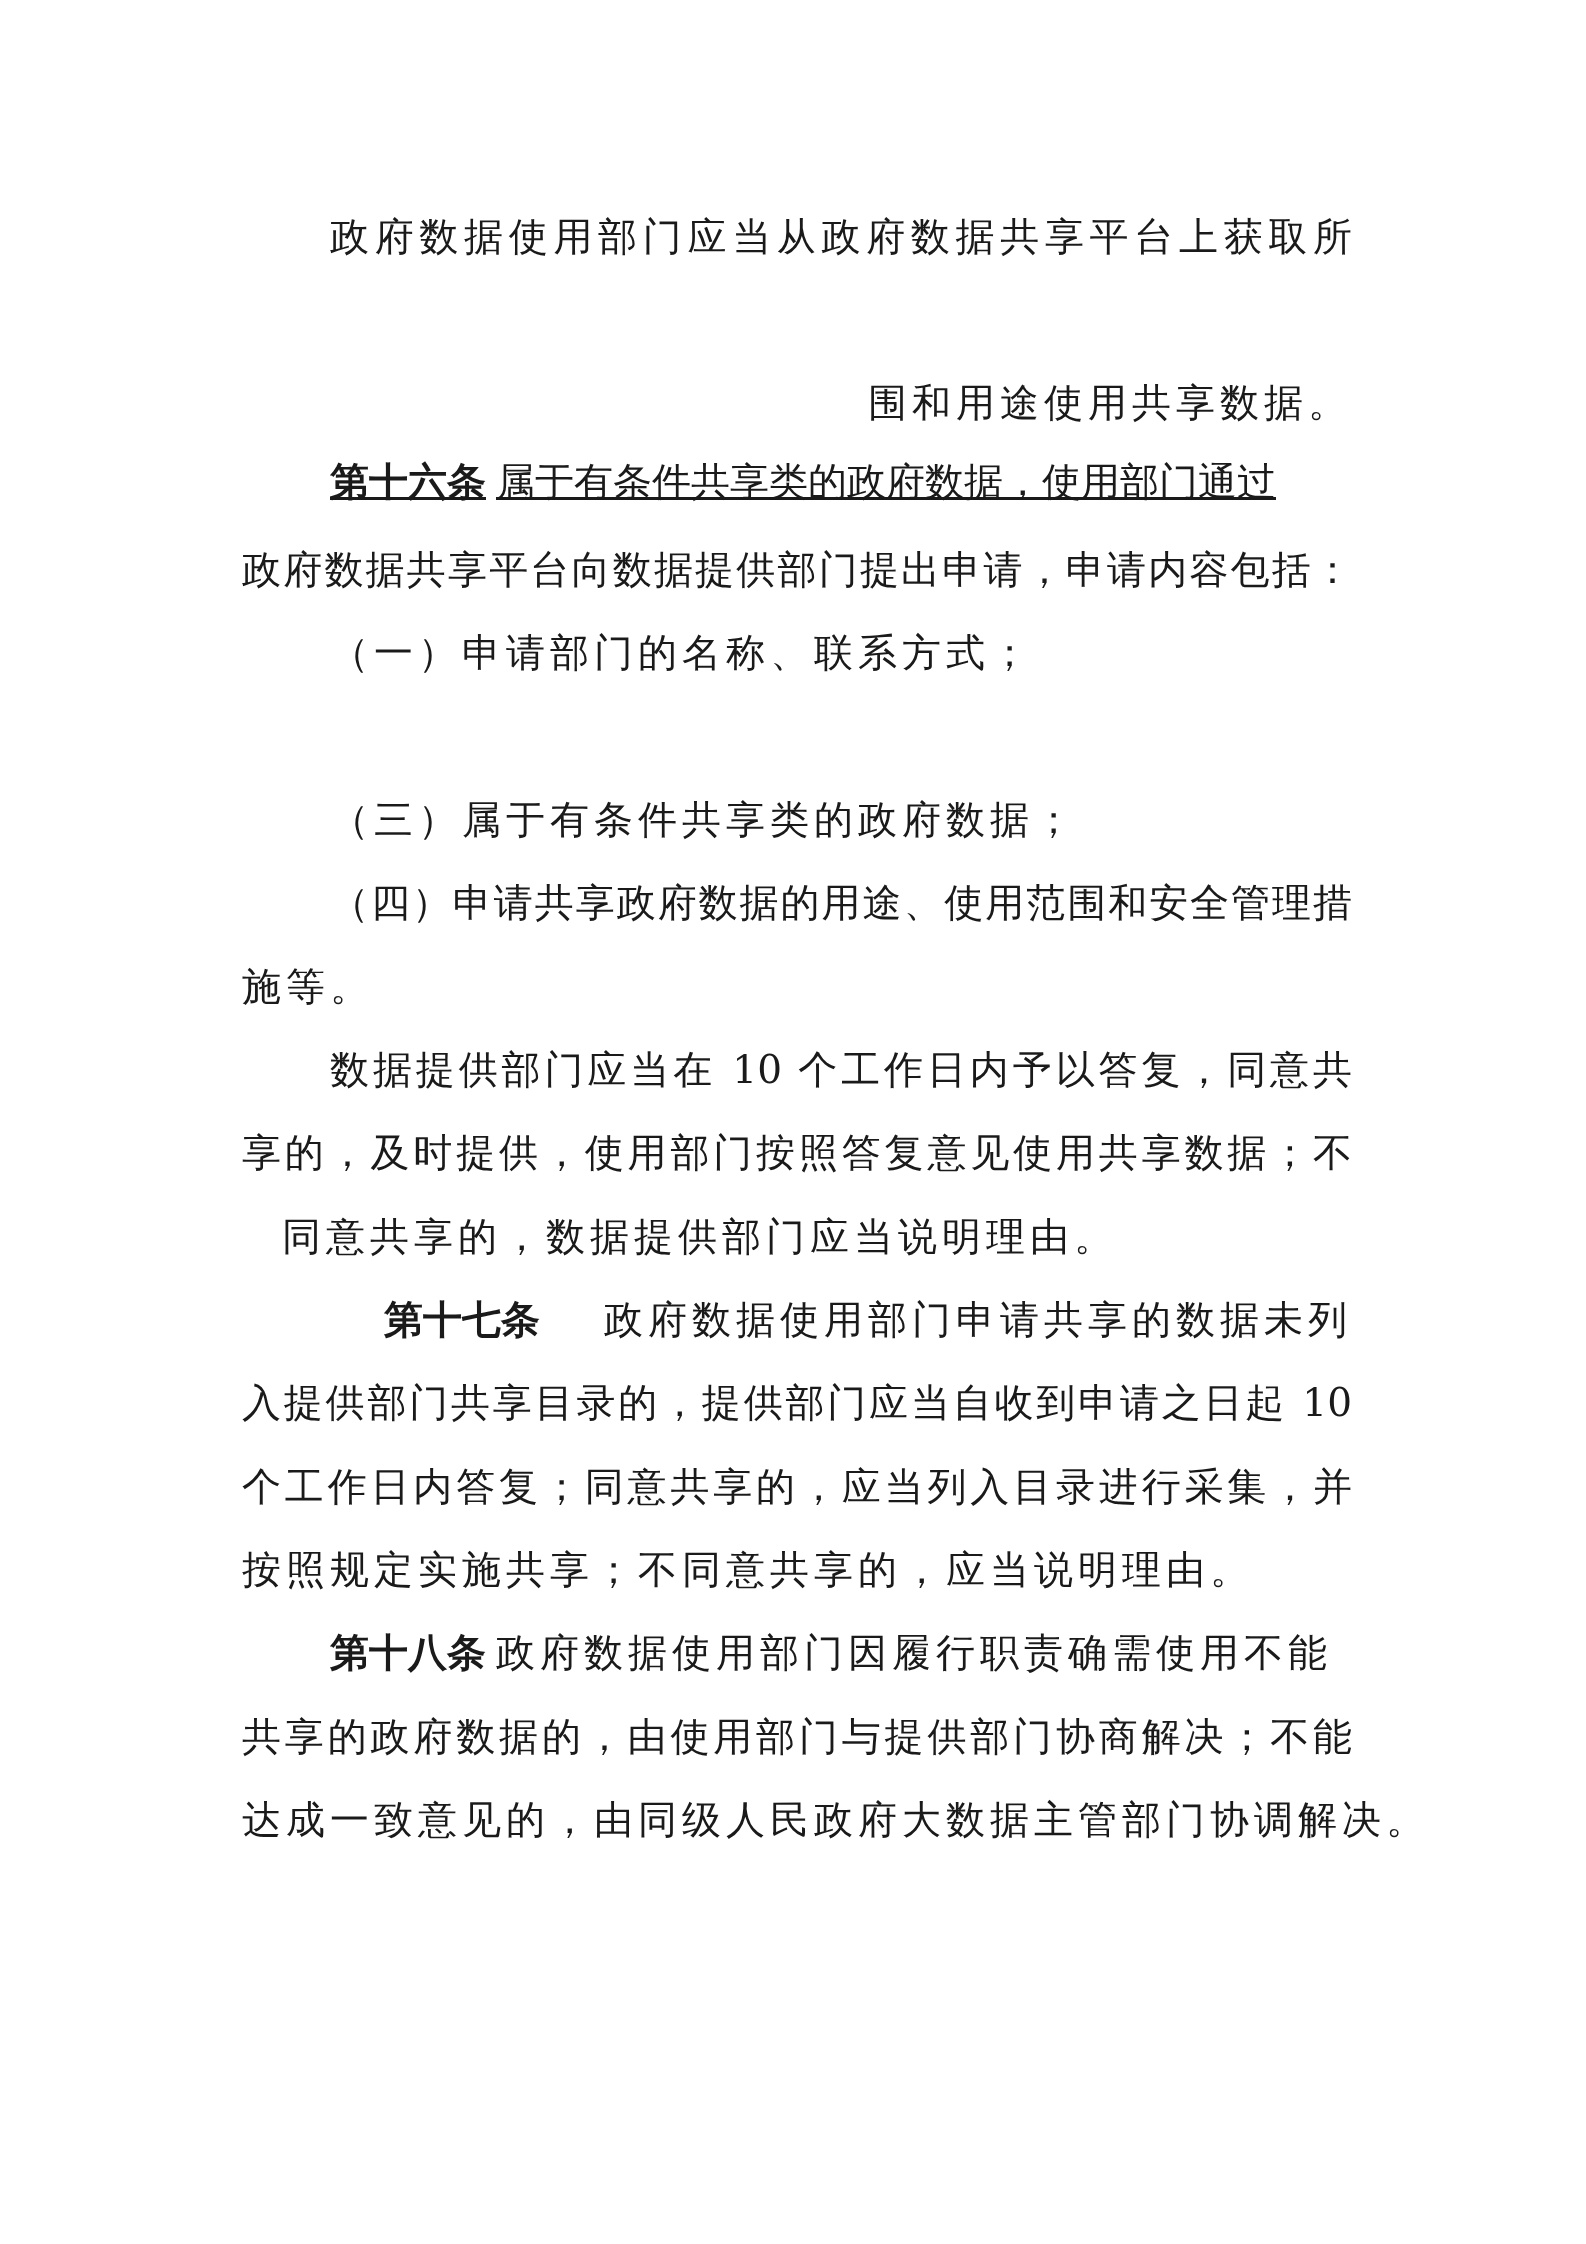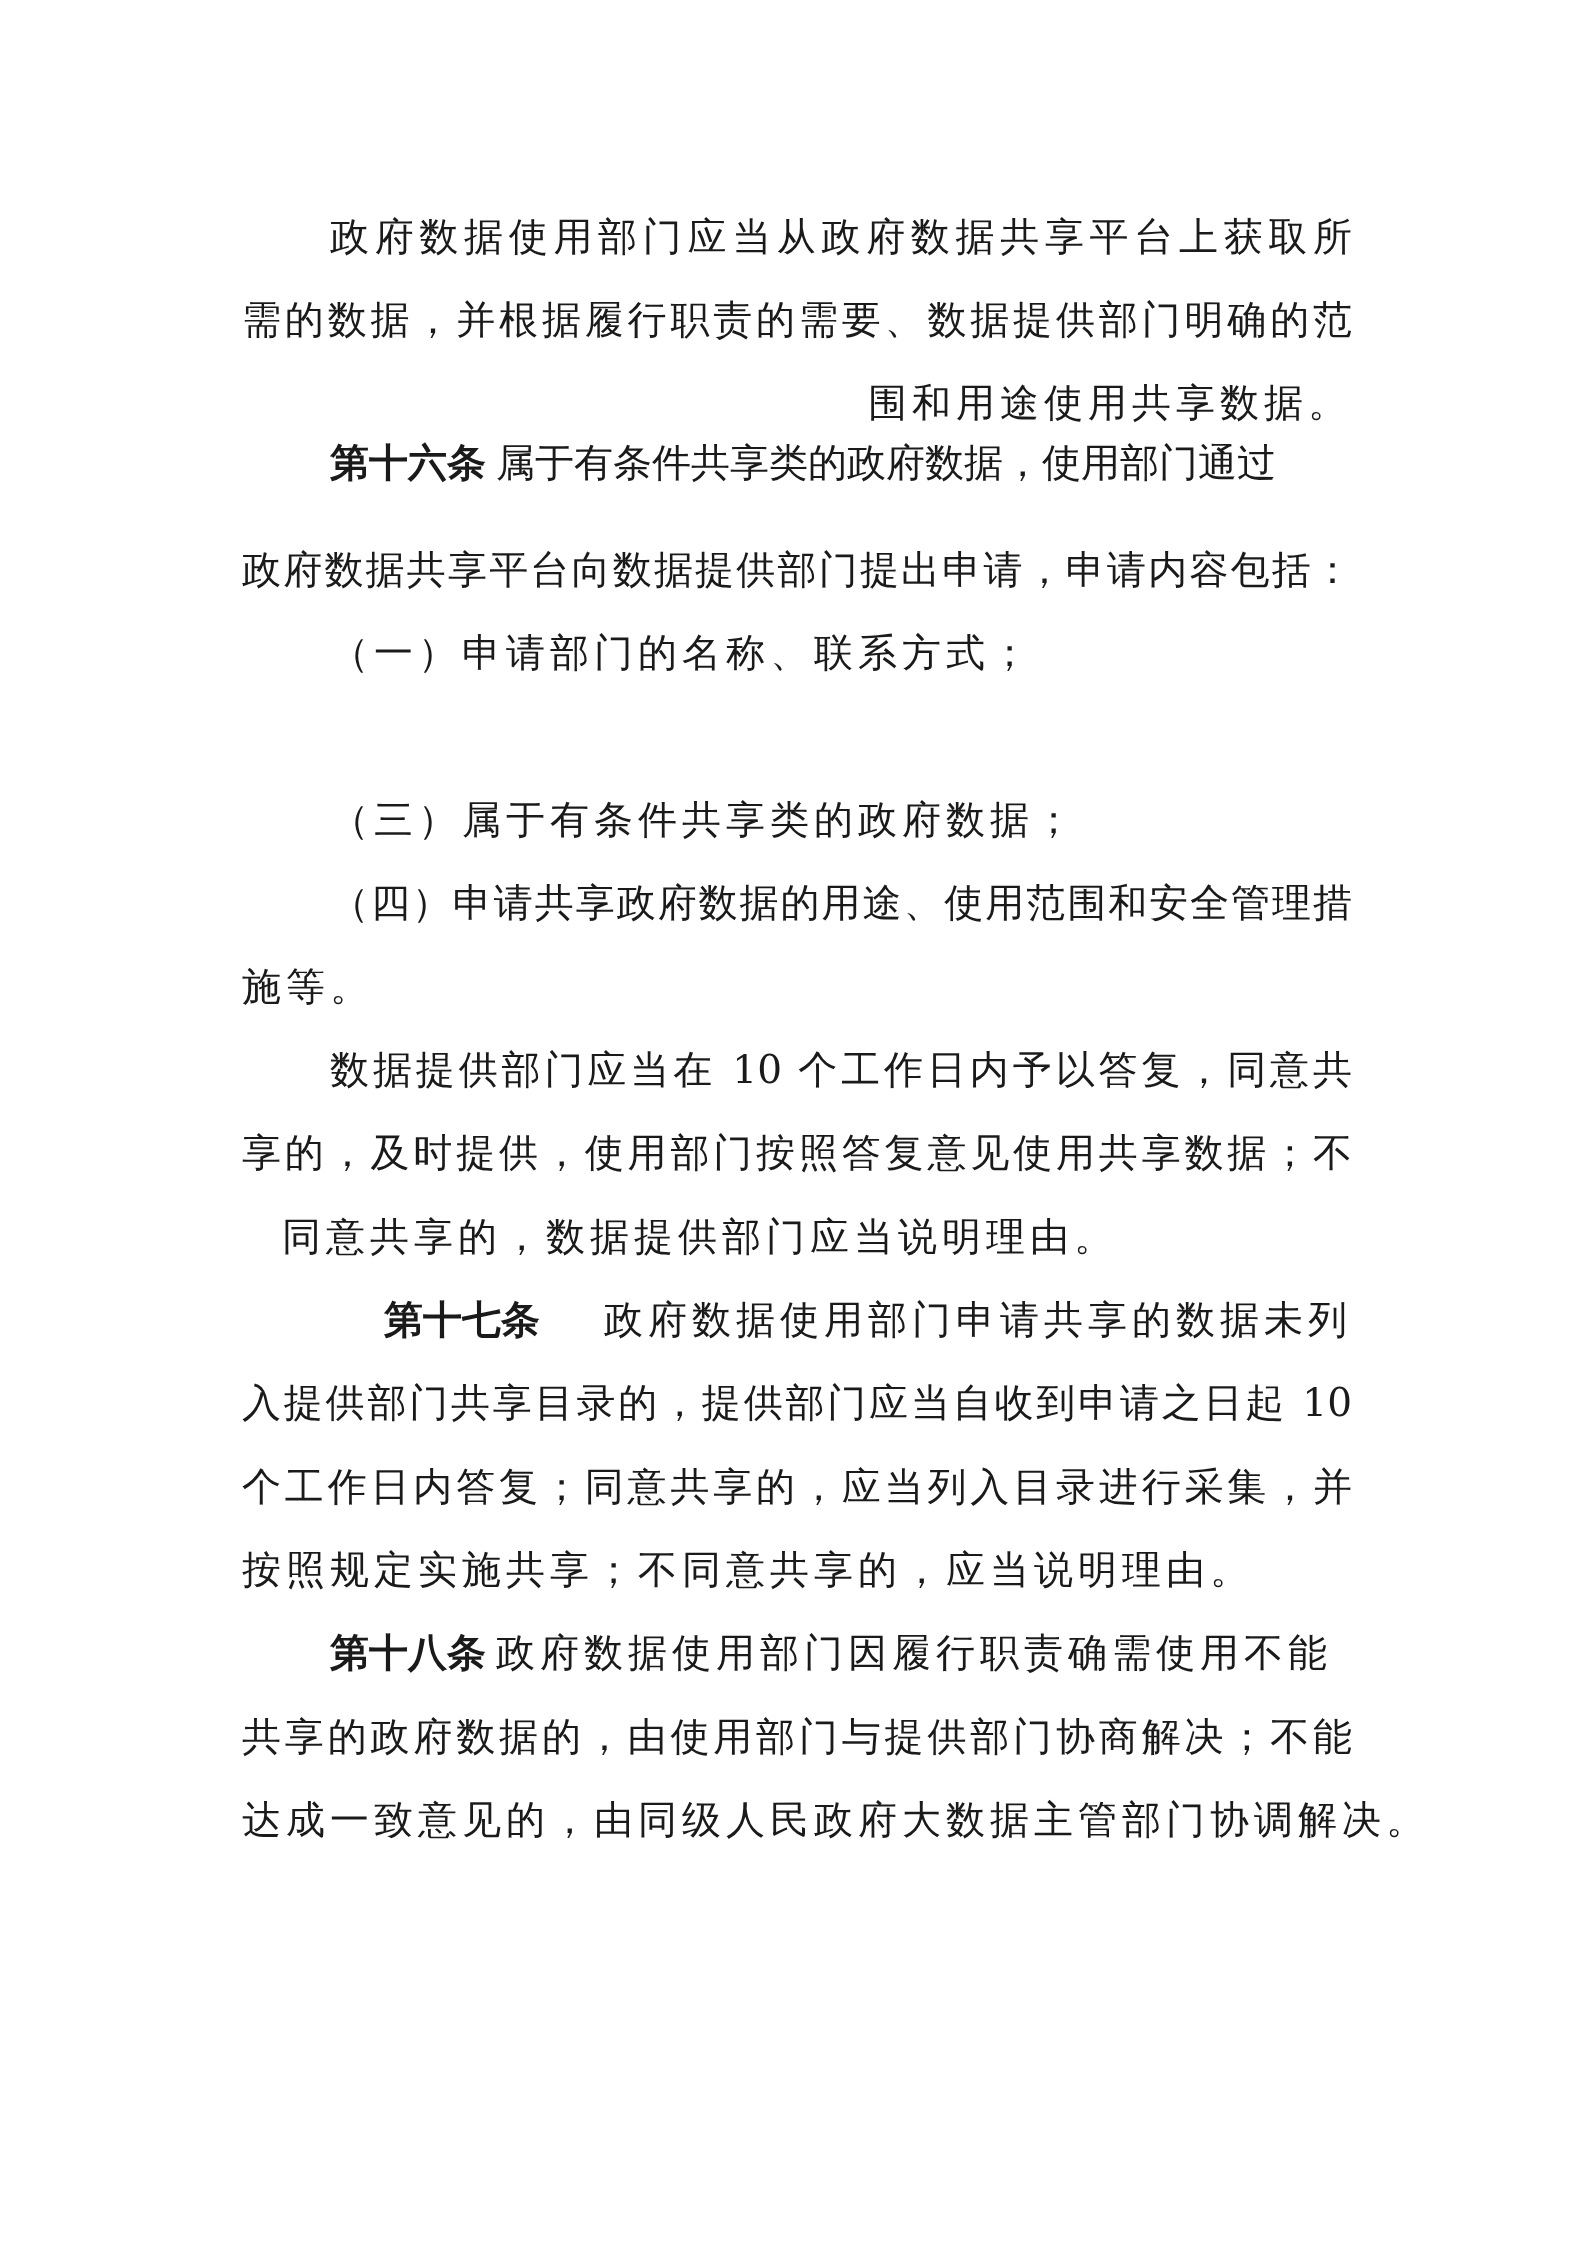"需的数据，并根据履行职责的需要、数据提供部门明确的范" div.line { html: <div>需的数据，并根据履行职责的需要、数据提供部门明确的范</div> -> none }
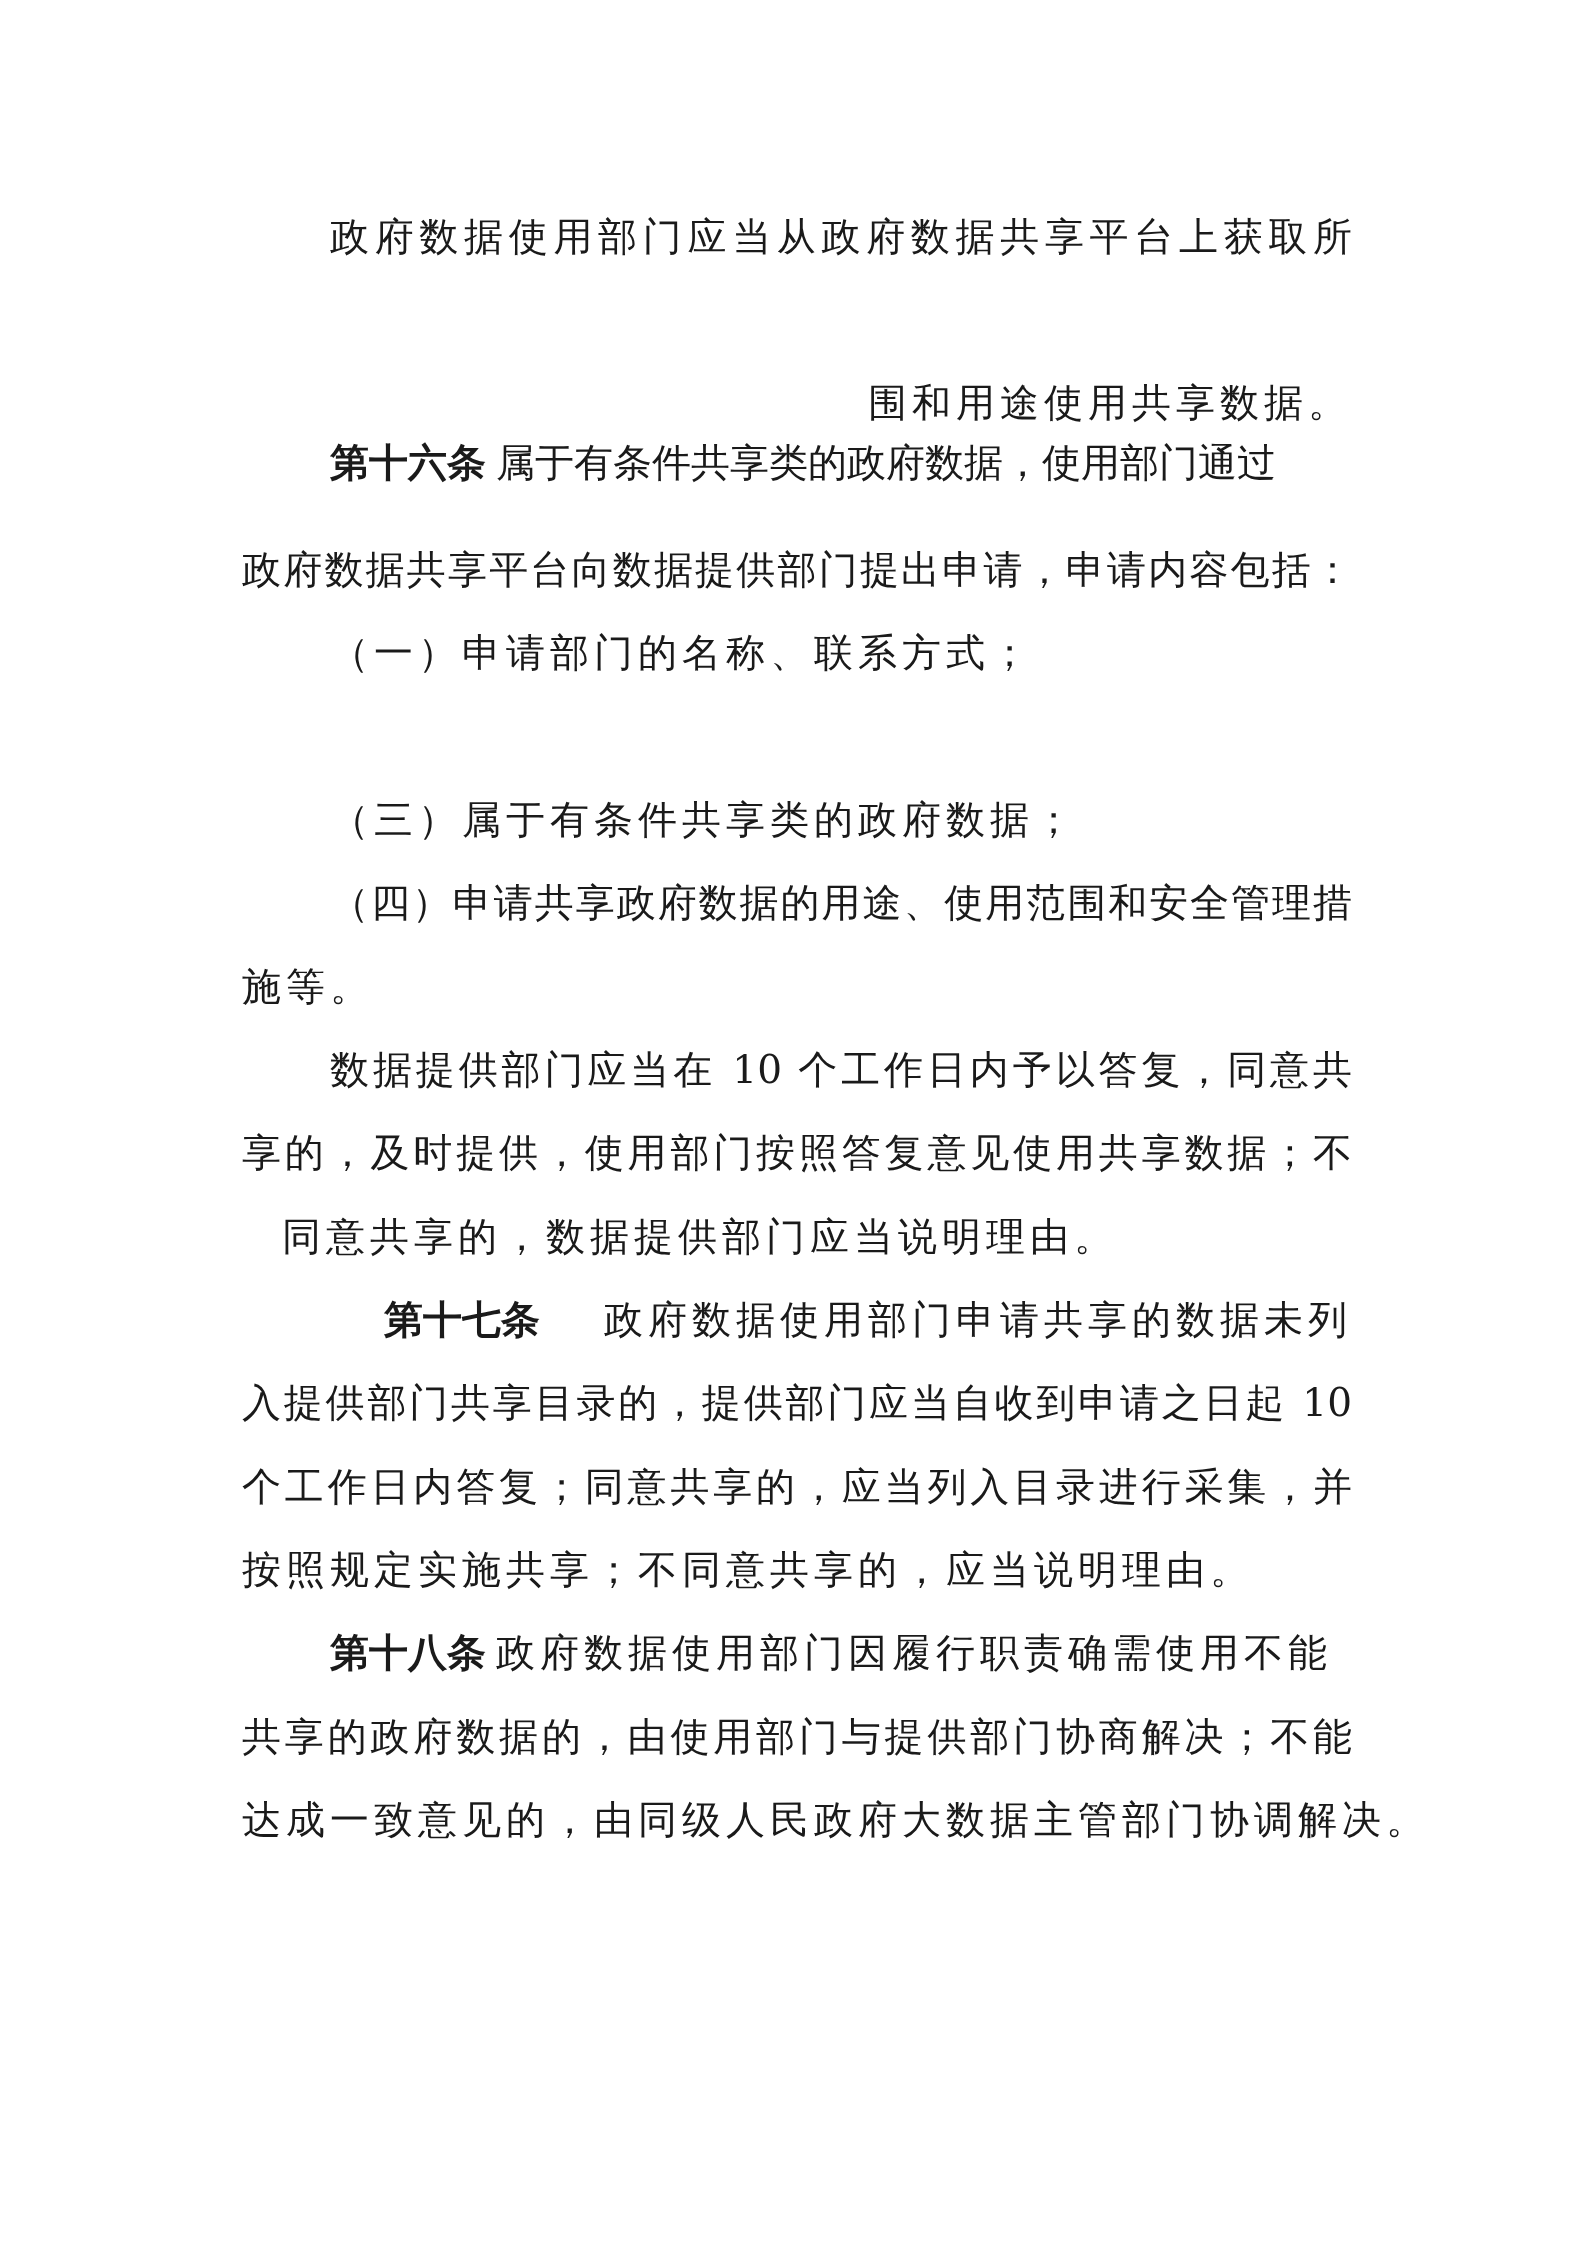"第十六条 属于有条件共享类的政府数据，使用部门通过" .l4 { text-decoration: none -> underline; top: 433px -> 452px }
